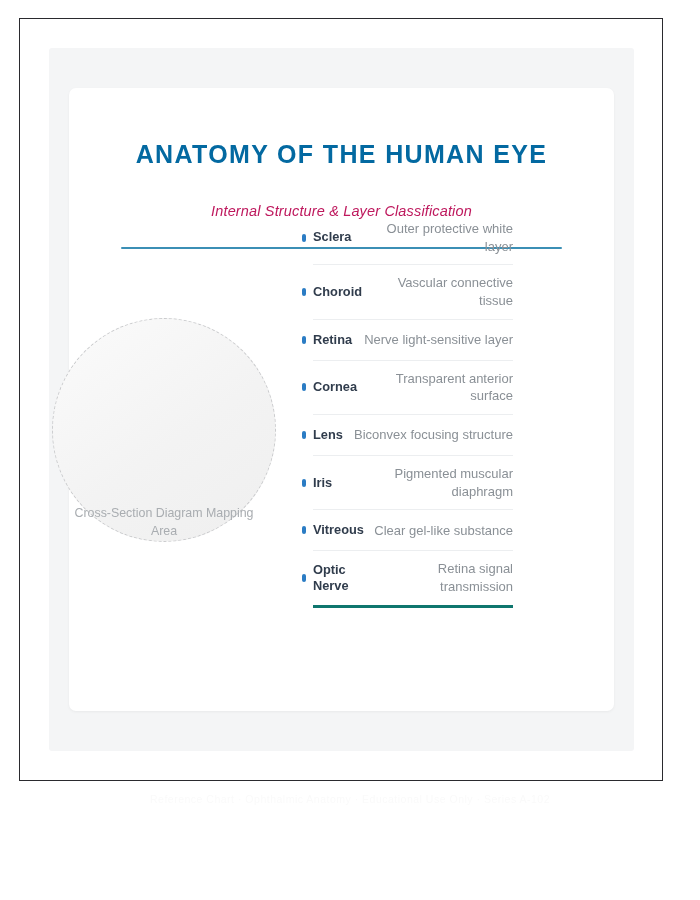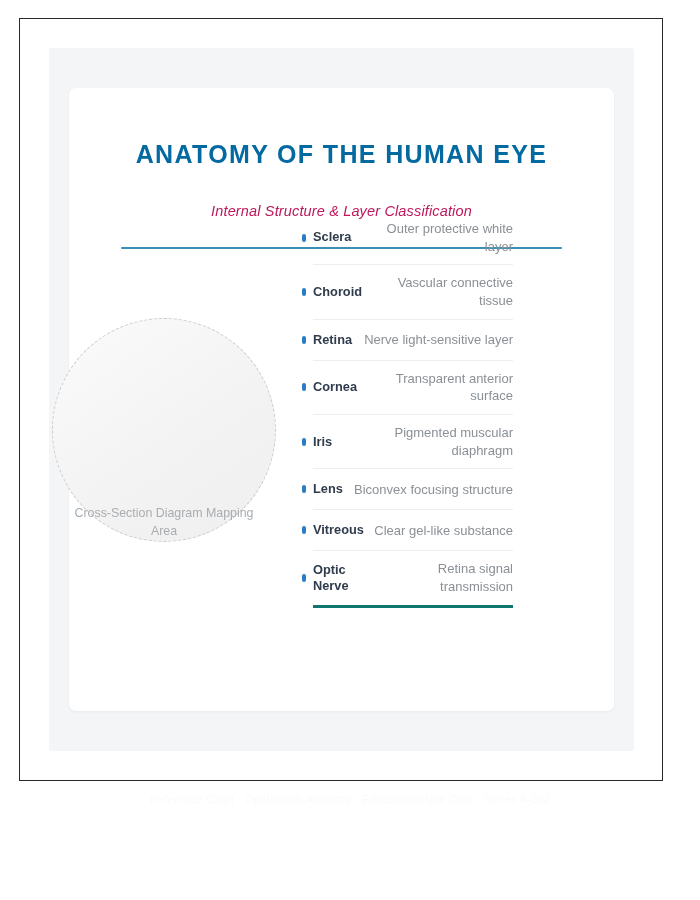"Iris" div.legend-row { order: before "Lens" -> after "Lens" }
